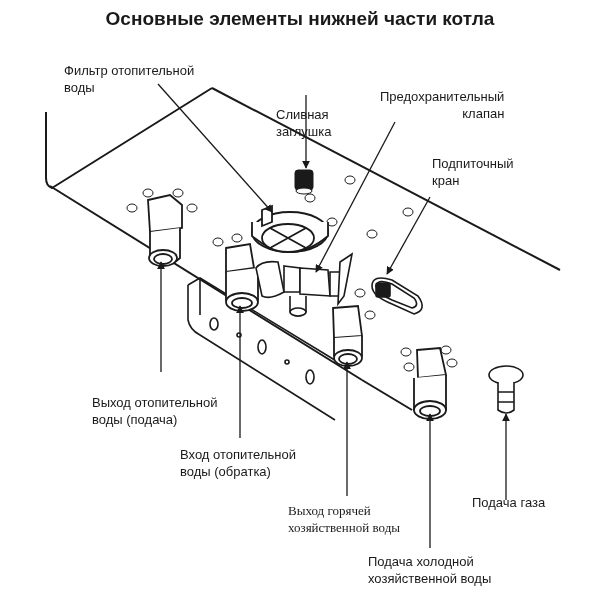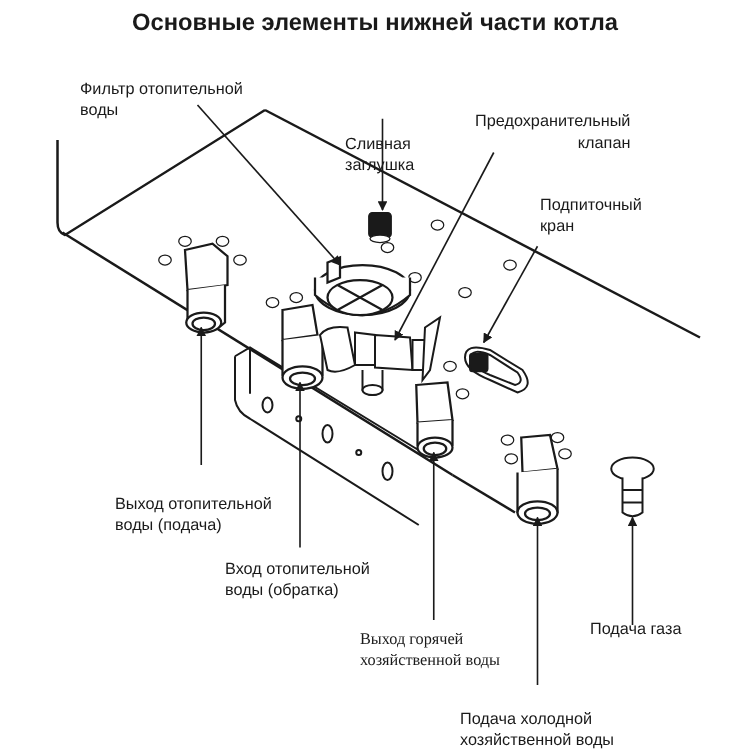"Подача холодной" div.label { top: 566px -> 553px }
